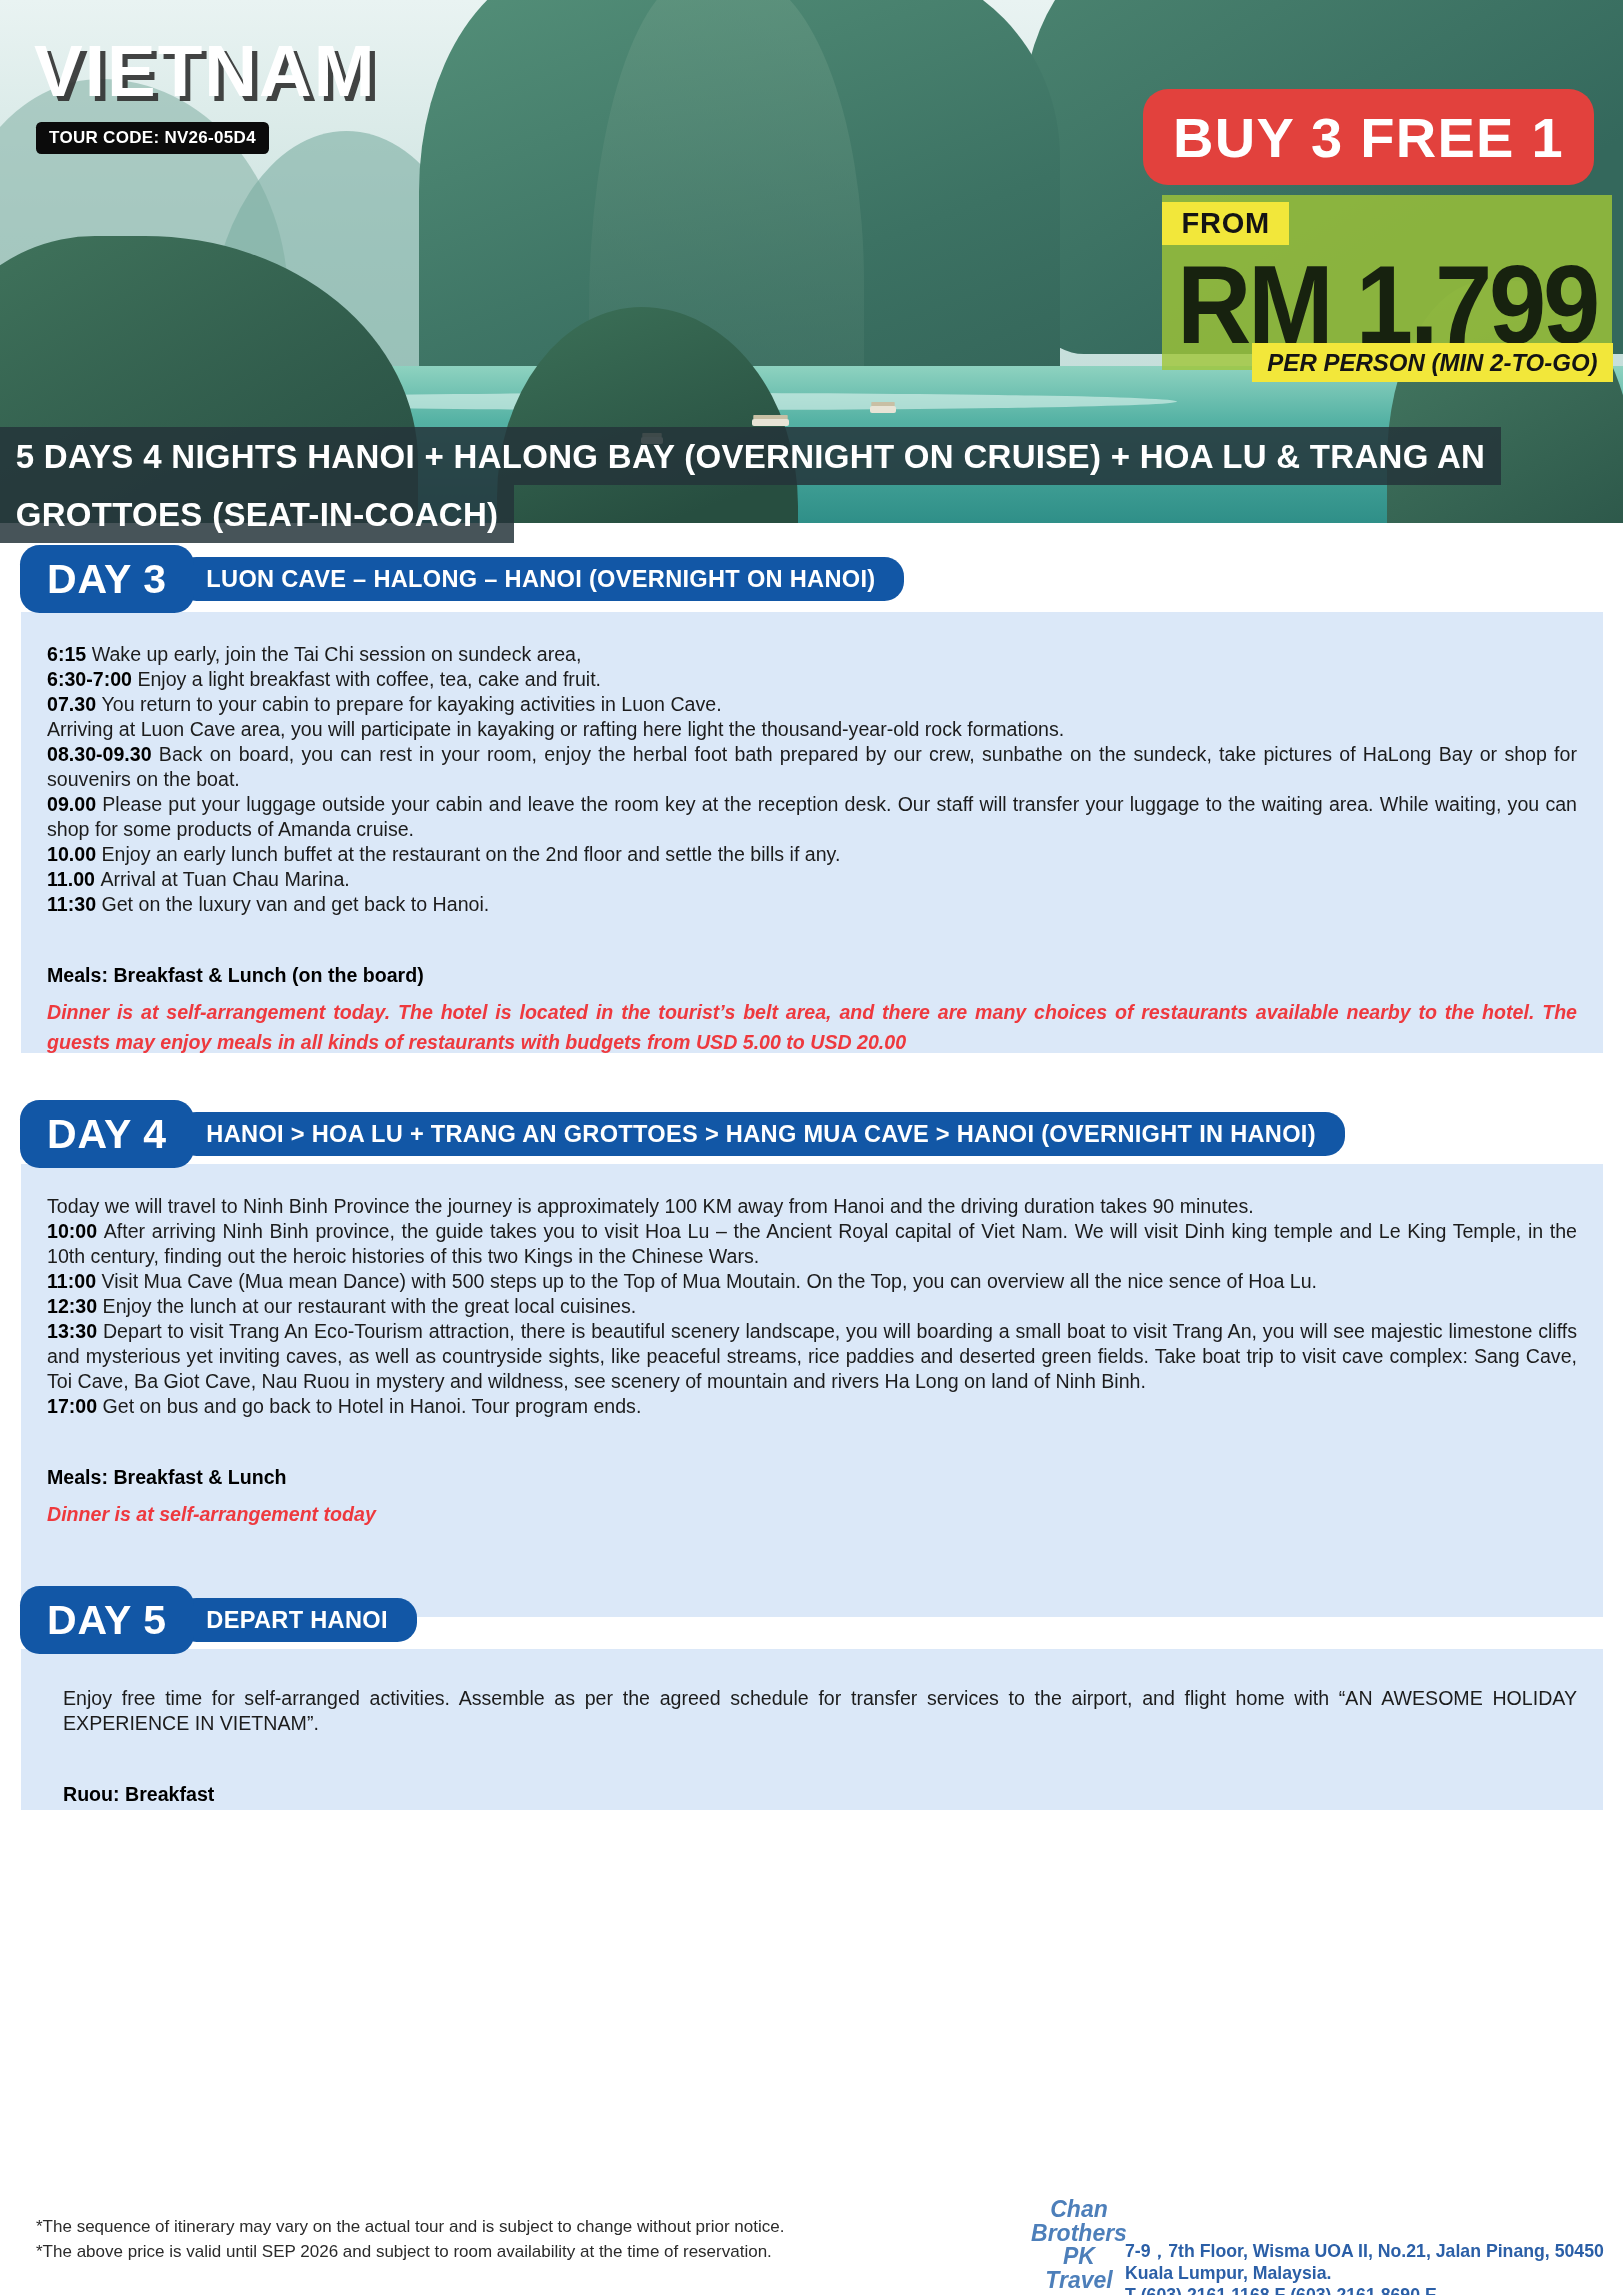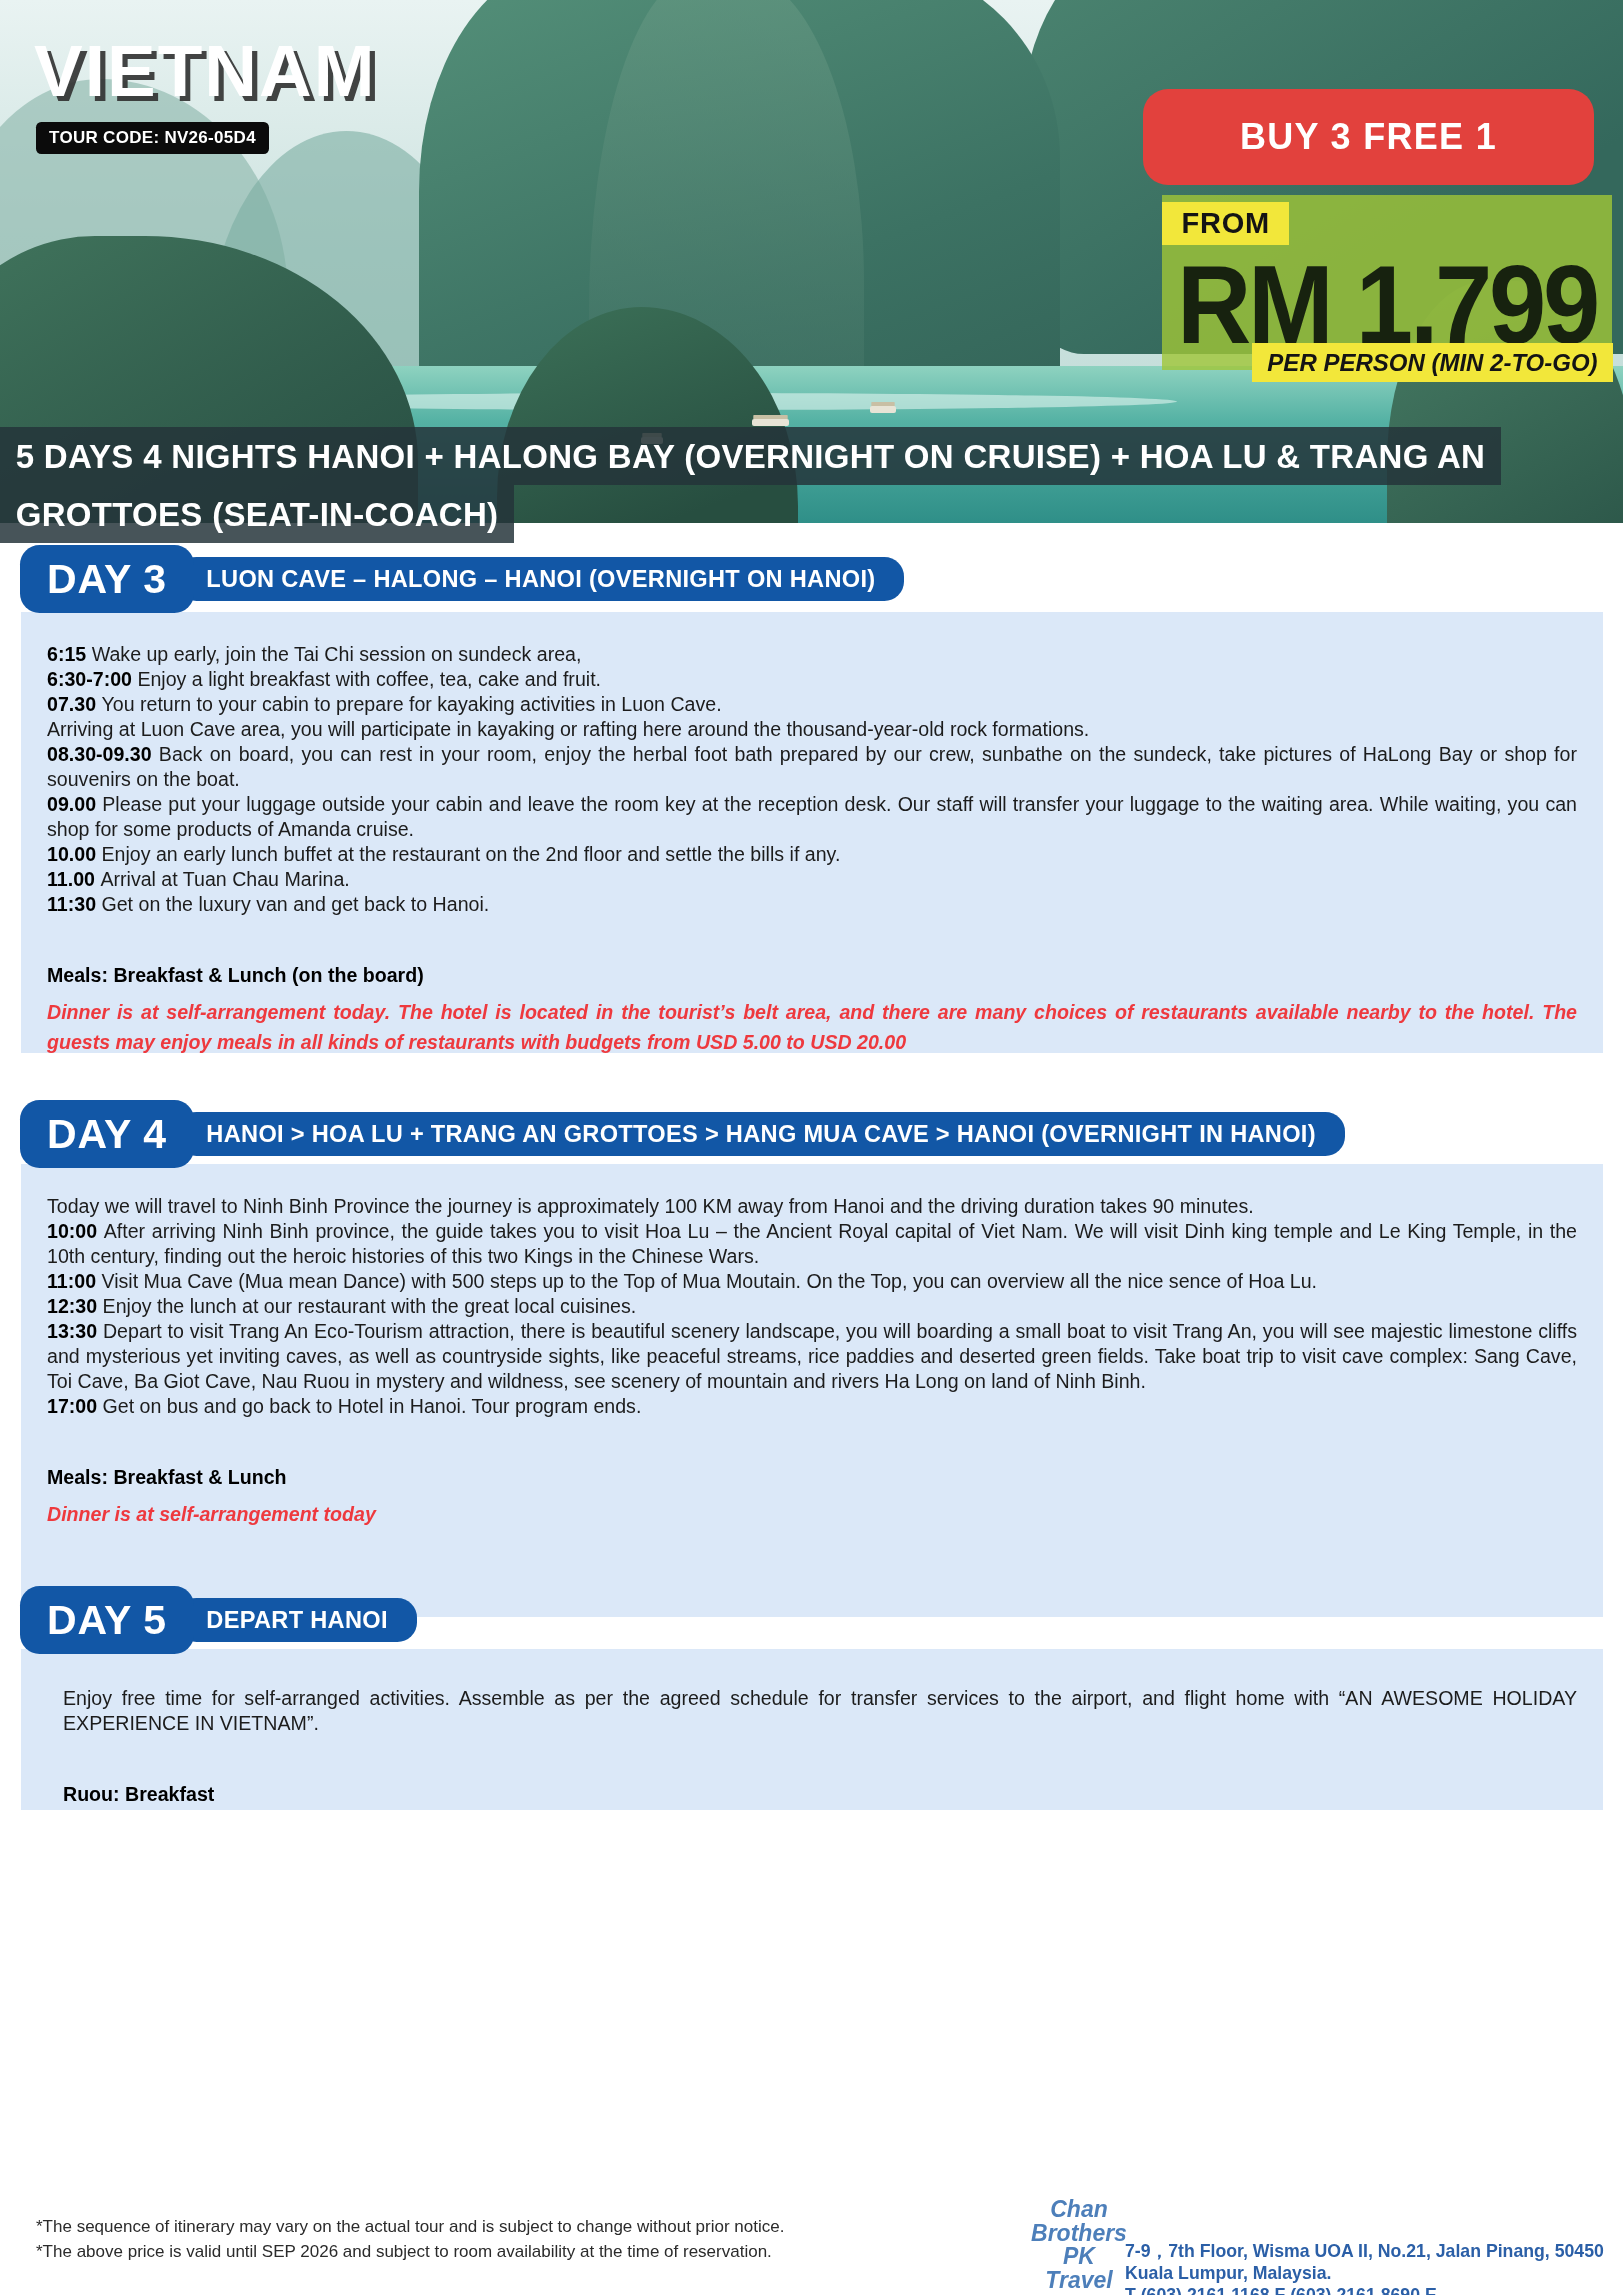"BUY 3 FREE 1" .promo { font-size: 36px -> 56px }
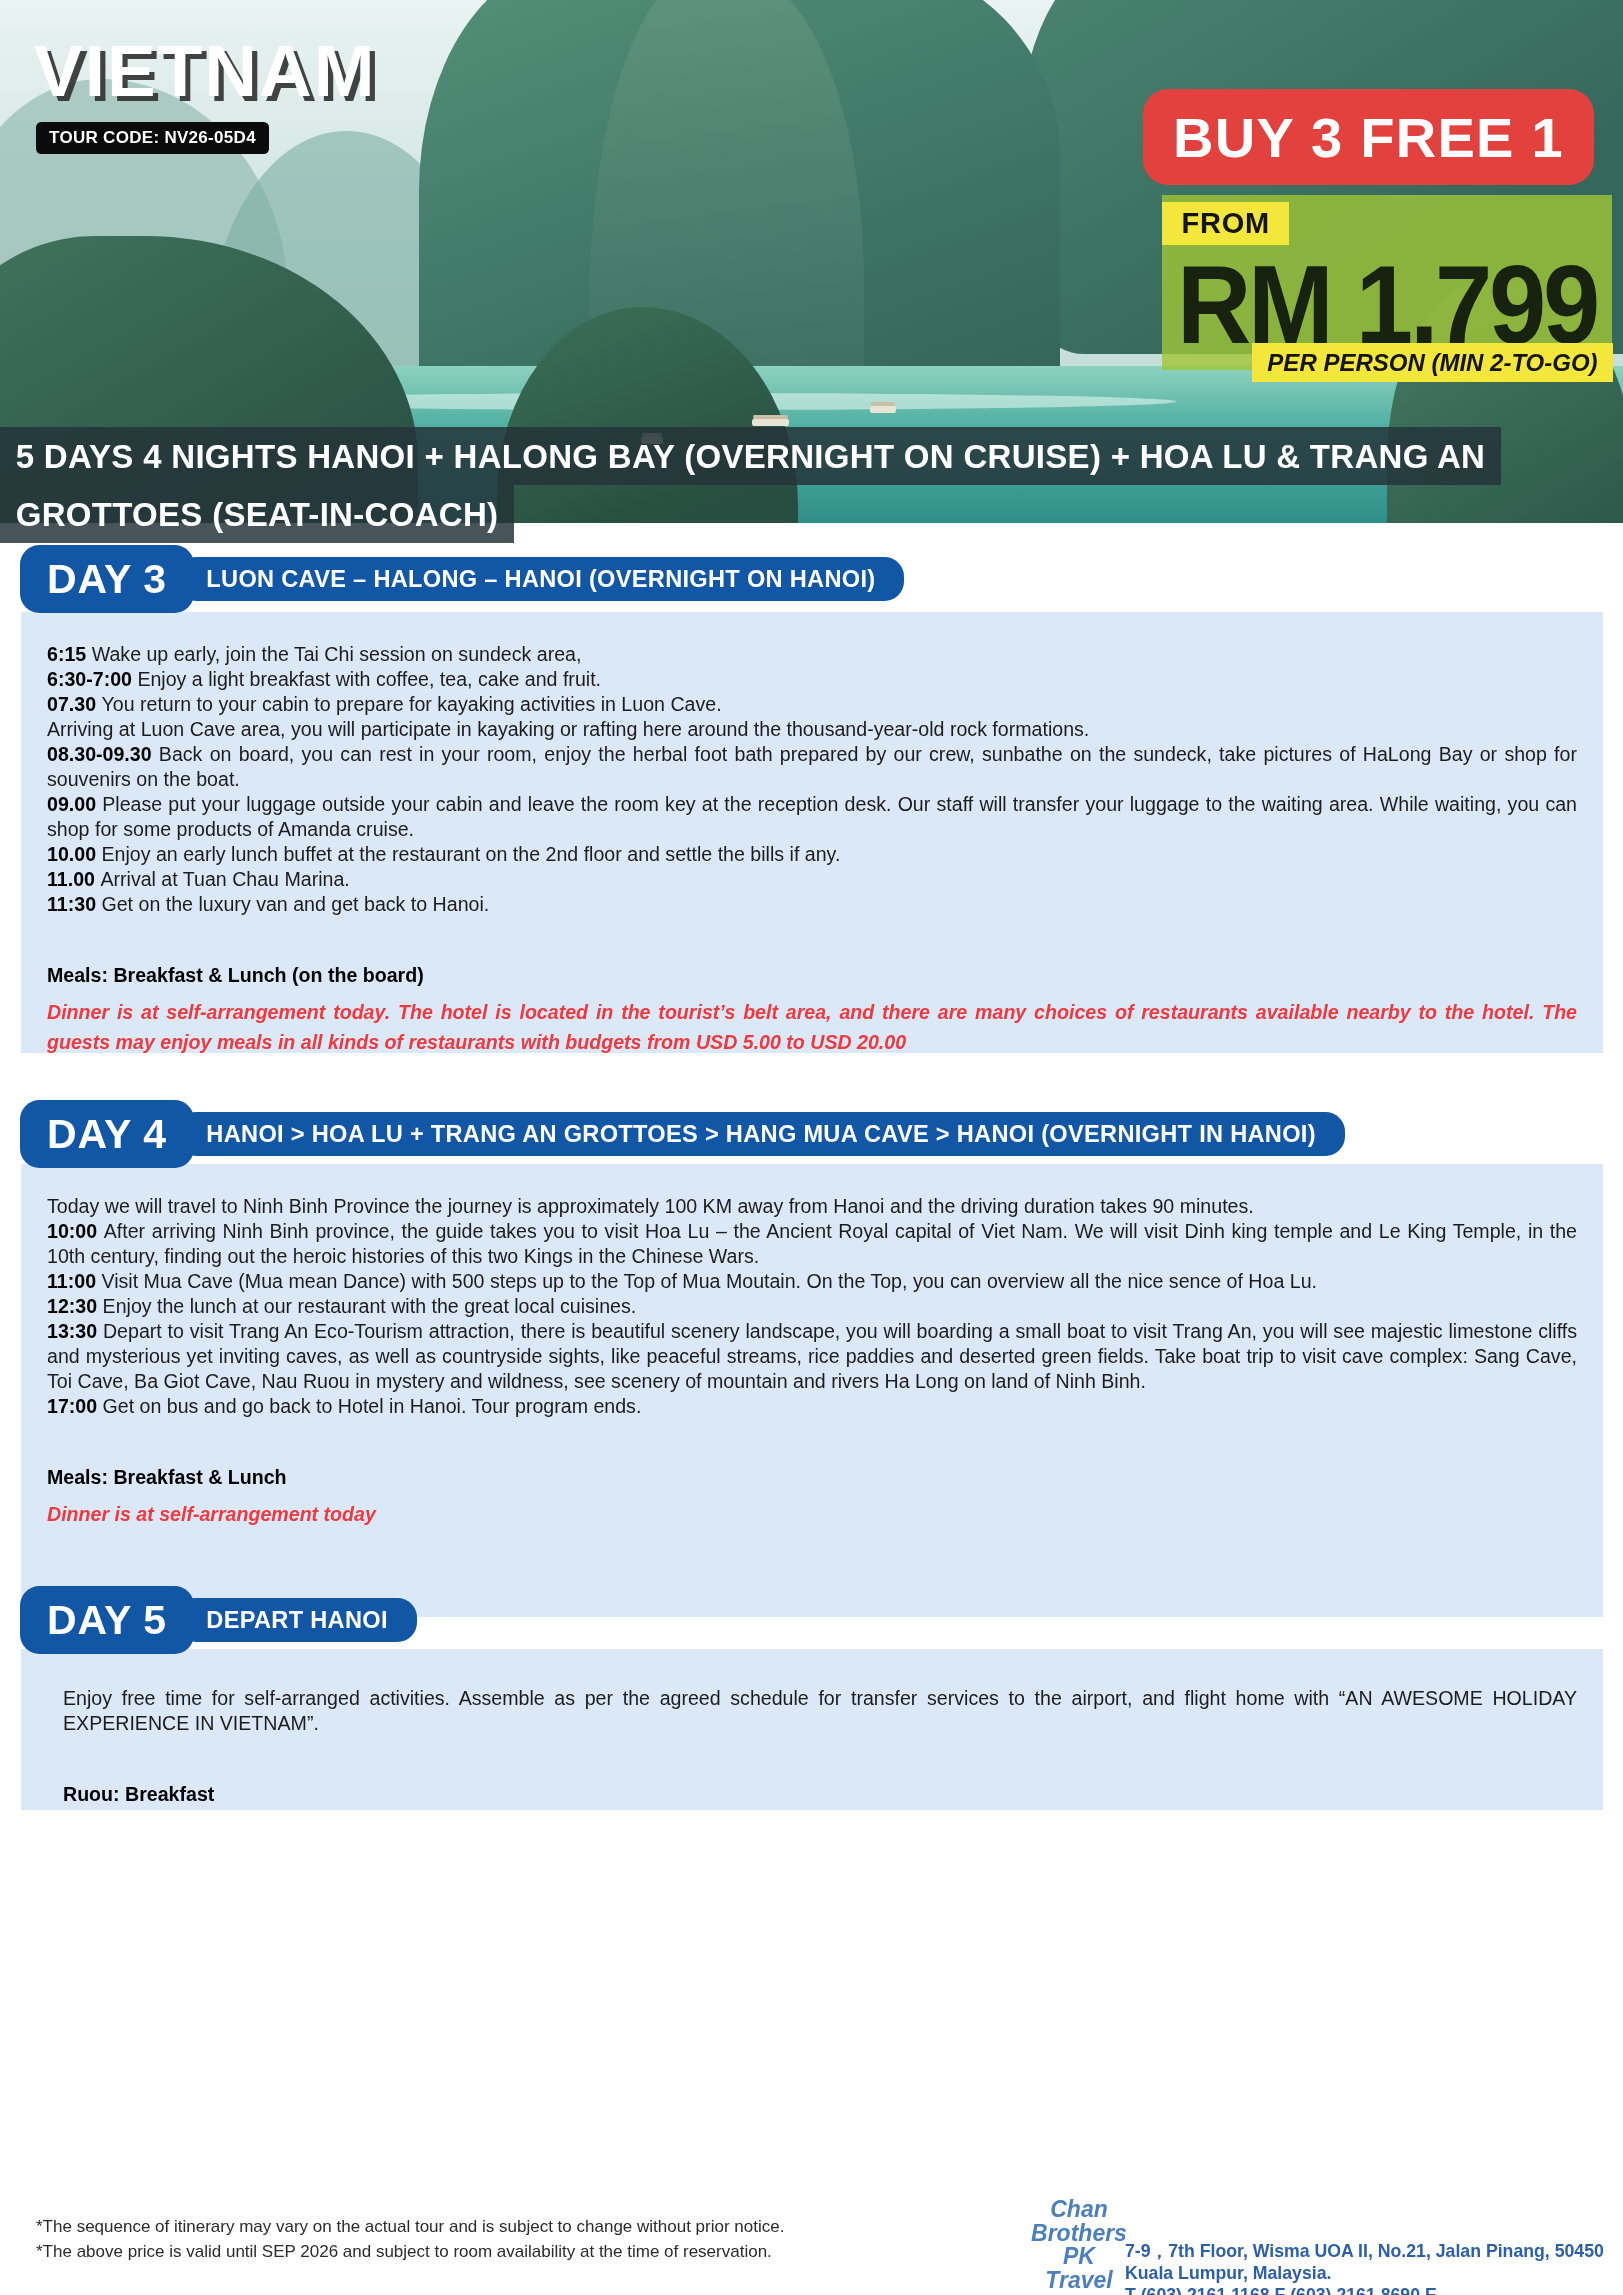"Arriving at Luon Cave area," p.sched-line { text: around -> light }
